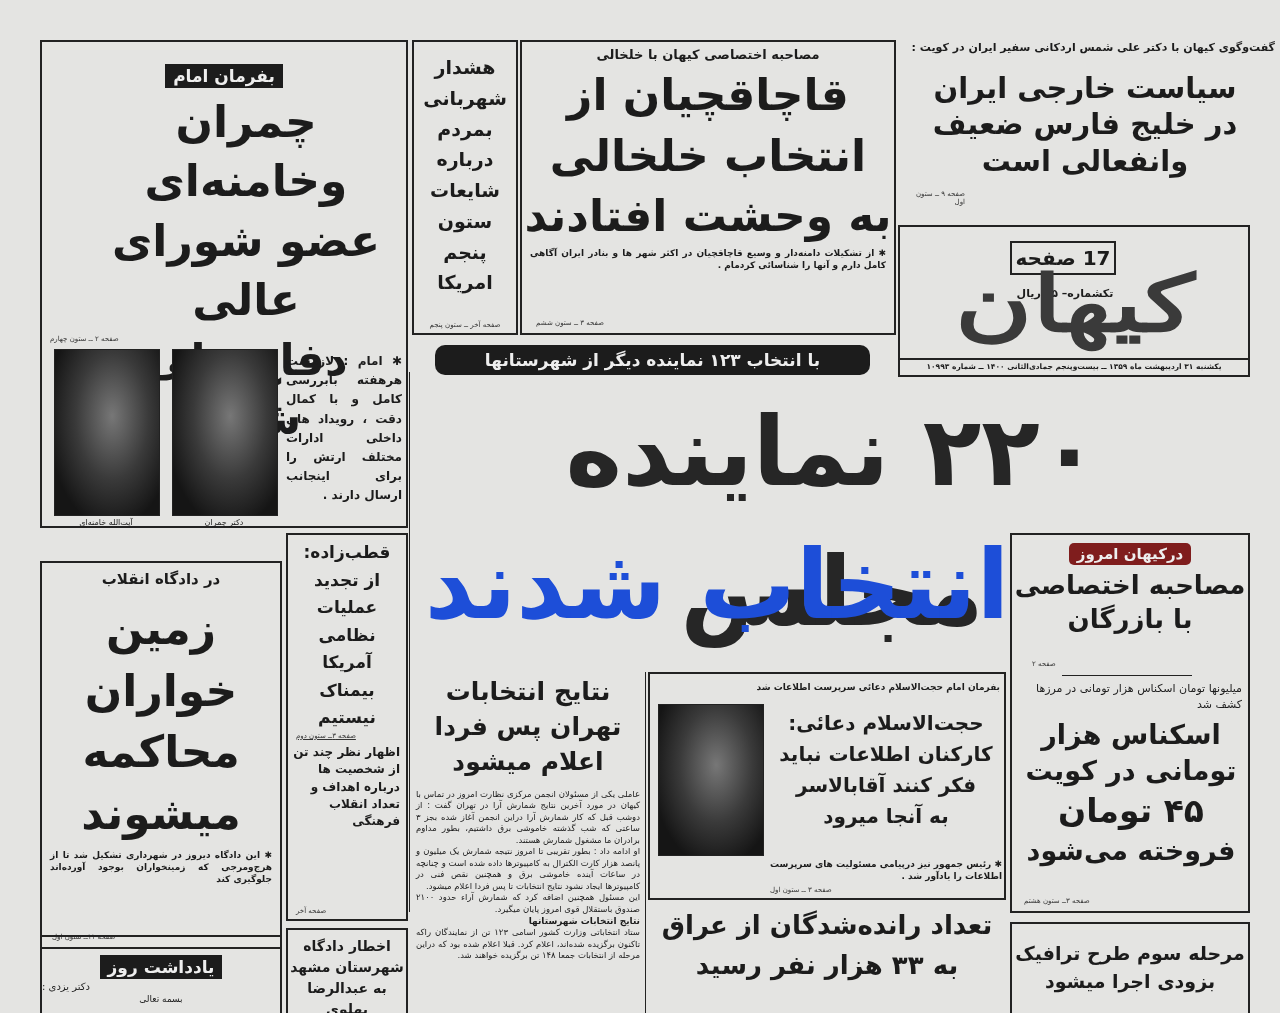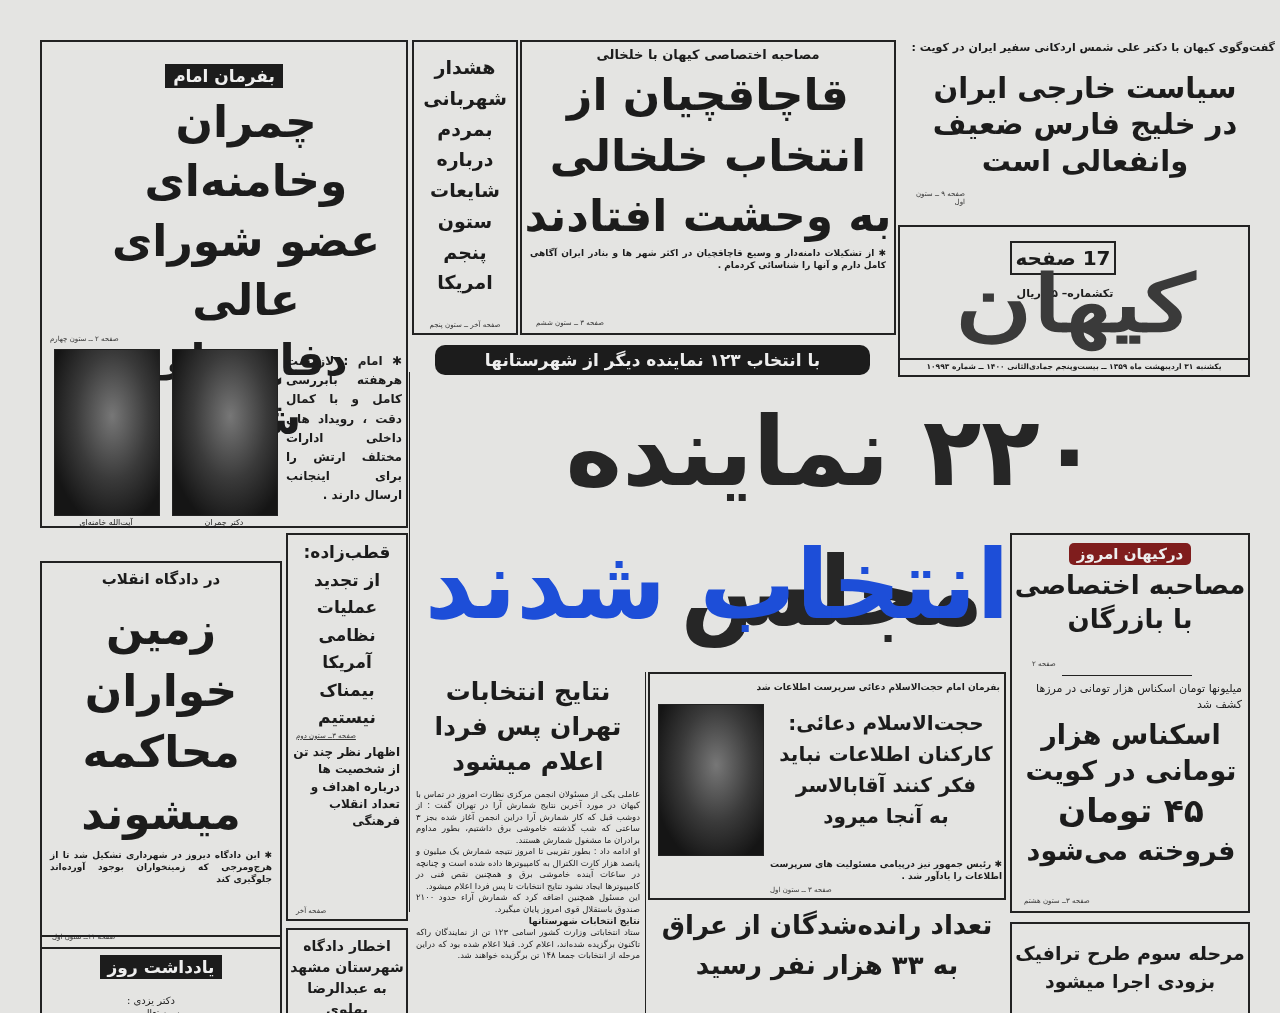"دکتر یزدی :" div { margin-top: 16px -> 2px; text-align: center -> left }
